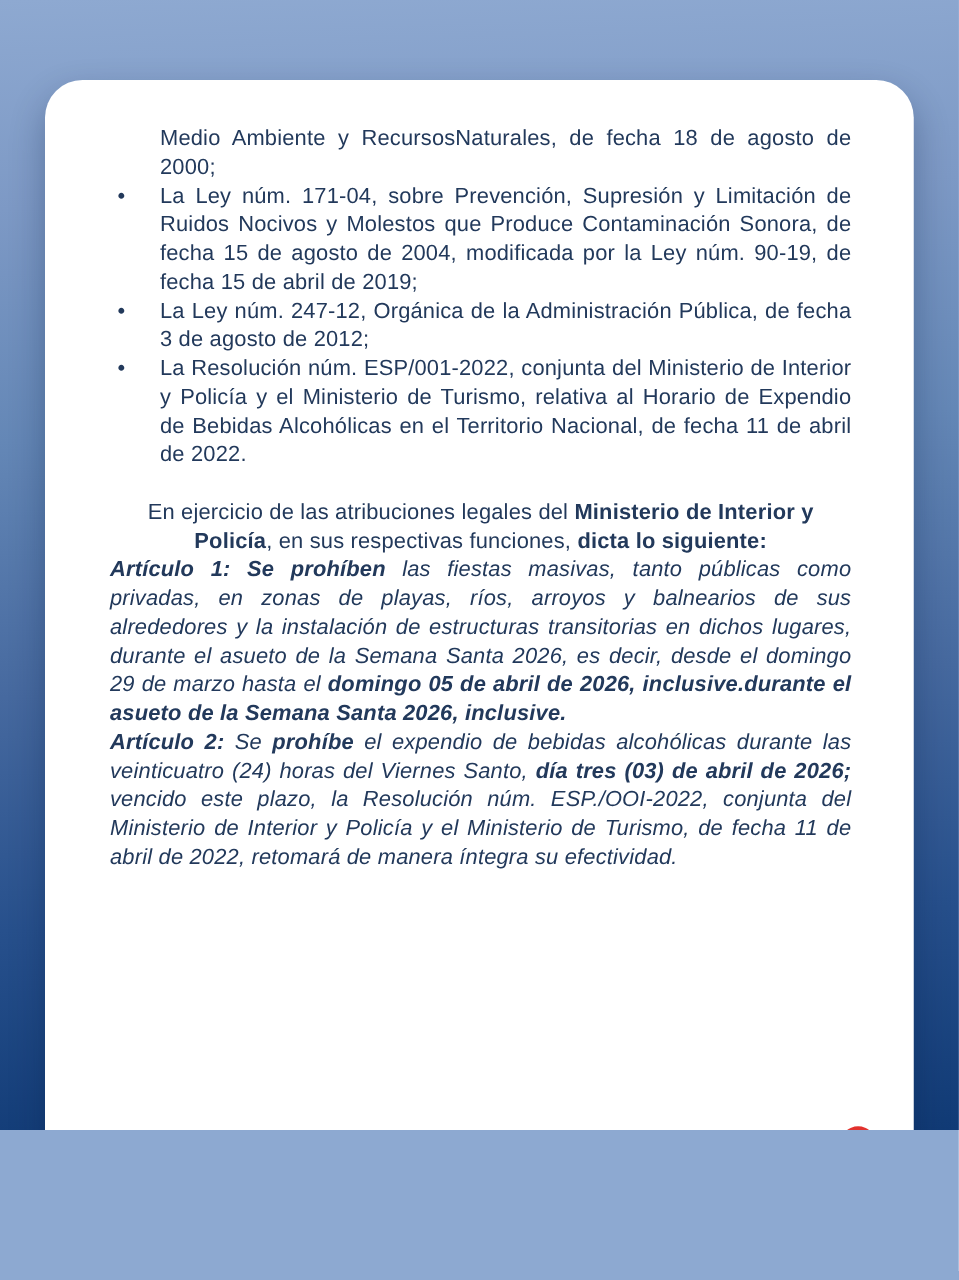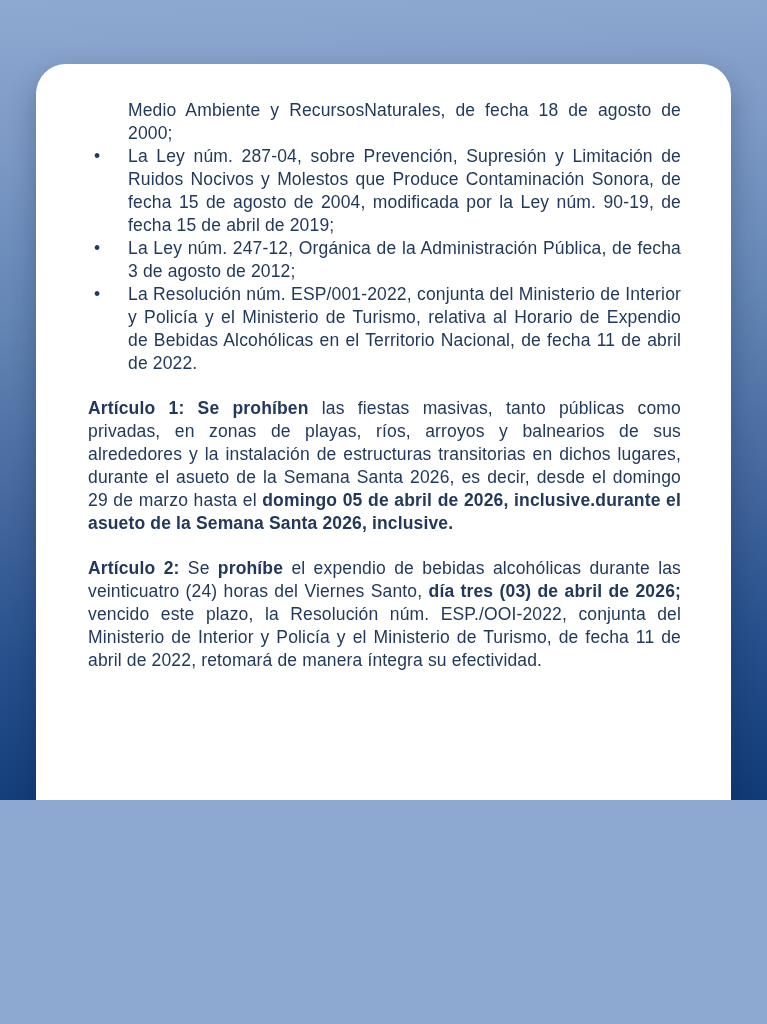"Medio Ambiente y RecursosNaturales, de" .page { height: 800px -> 904px }
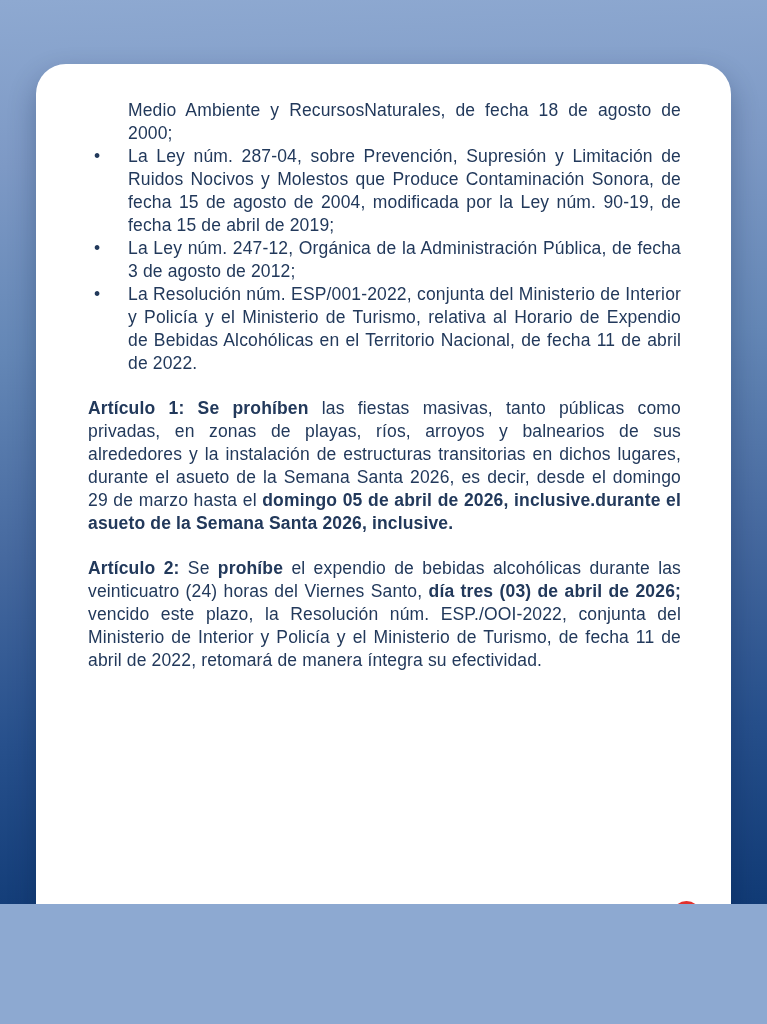"La Ley núm. 287-04, sobre" span { text: 287-04 -> 171-04 }
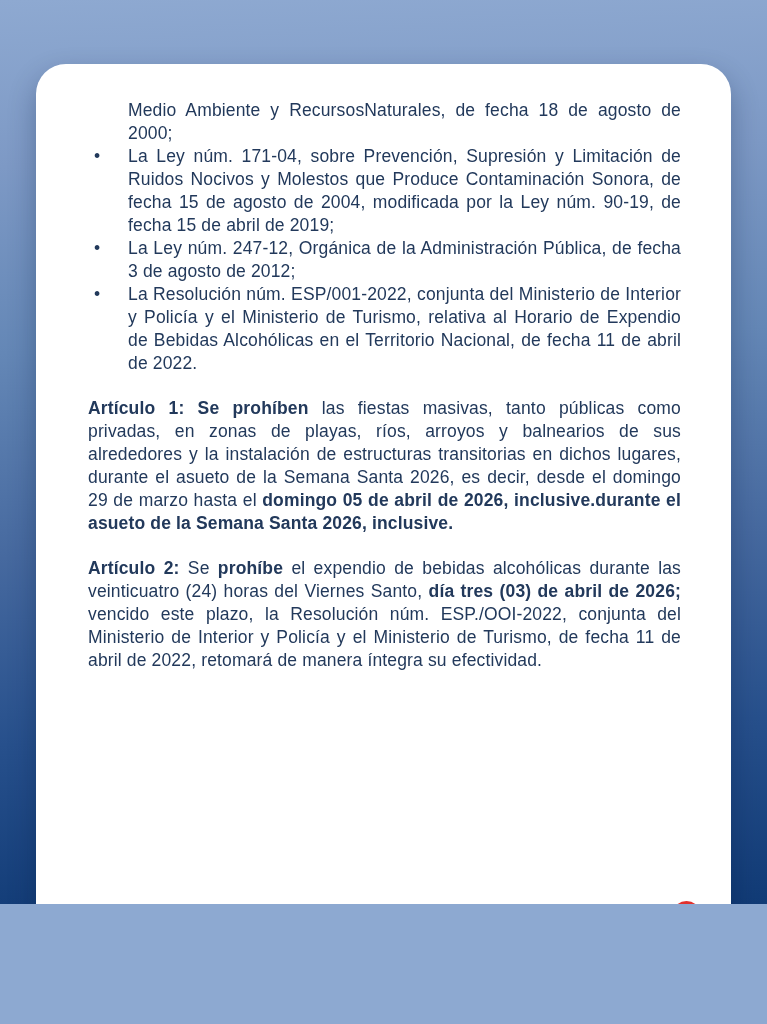"En ejercicio de las atribuciones" p.preamble { html: none -> <p><span>En ejercicio de las atribuciones legales del </span><span>Ministerio de Interior y Policía</span><span>, en sus respectivas funciones, </span><span>dicta lo siguiente:</span></p> }
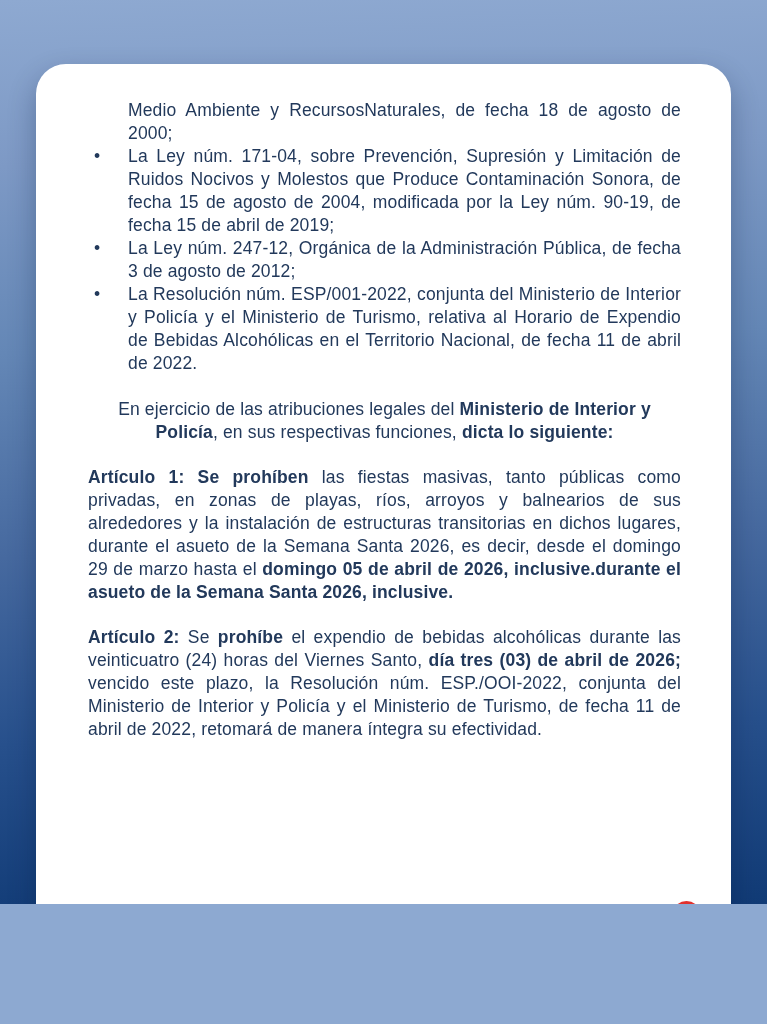"Artículo 1: Se prohíben las" p.article { font-style: none -> italic; margin-top: 22px -> none }
